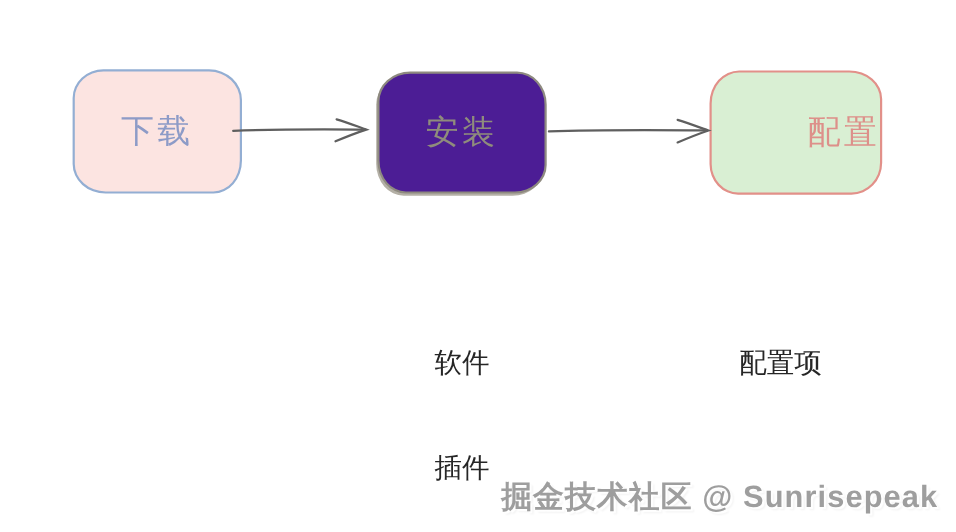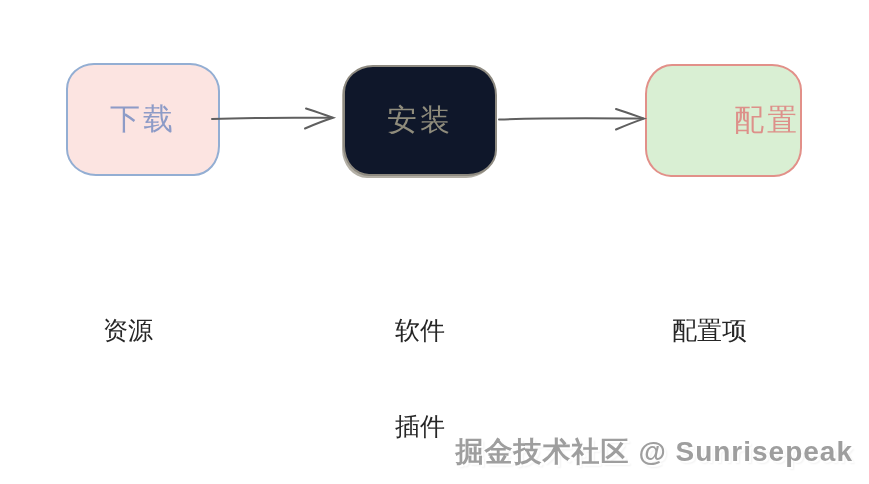"安装" .step-install { background: #0f172a -> #4c1d95 }
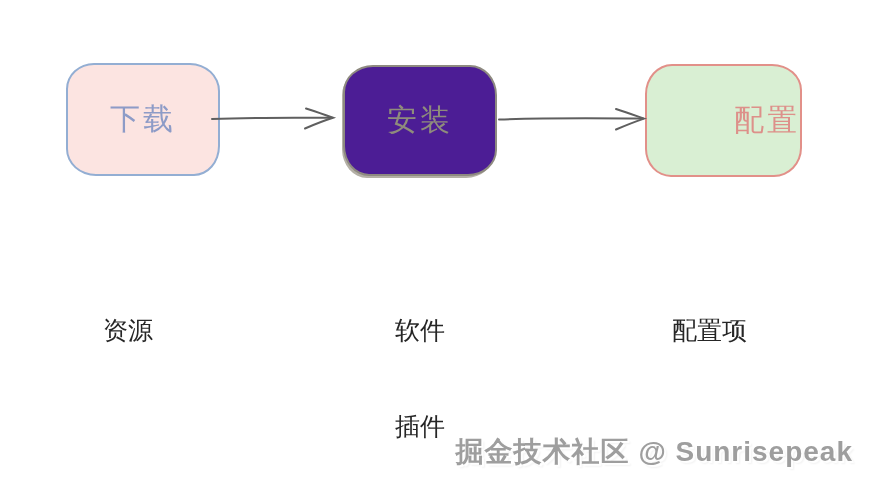"资源" span.list-item { html: <span>资源</span> -> none }
